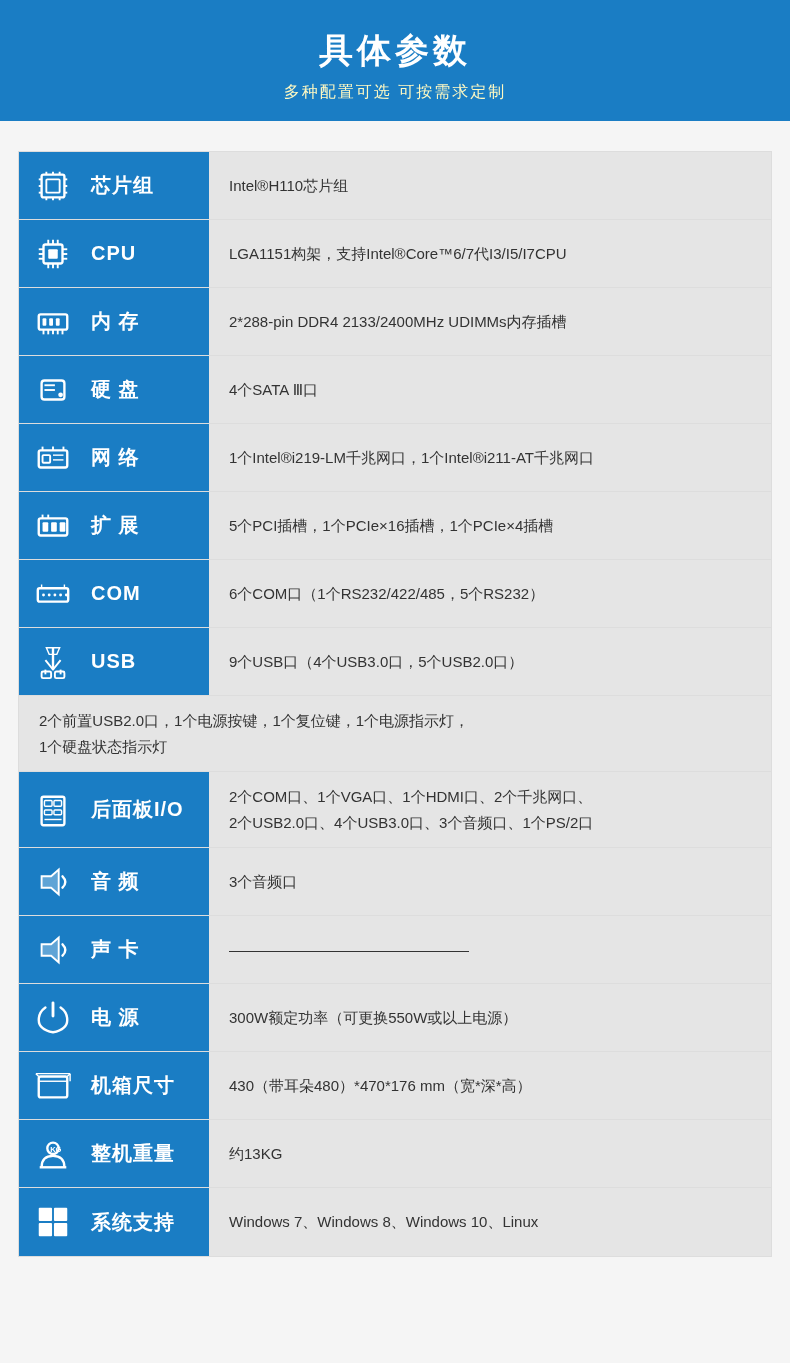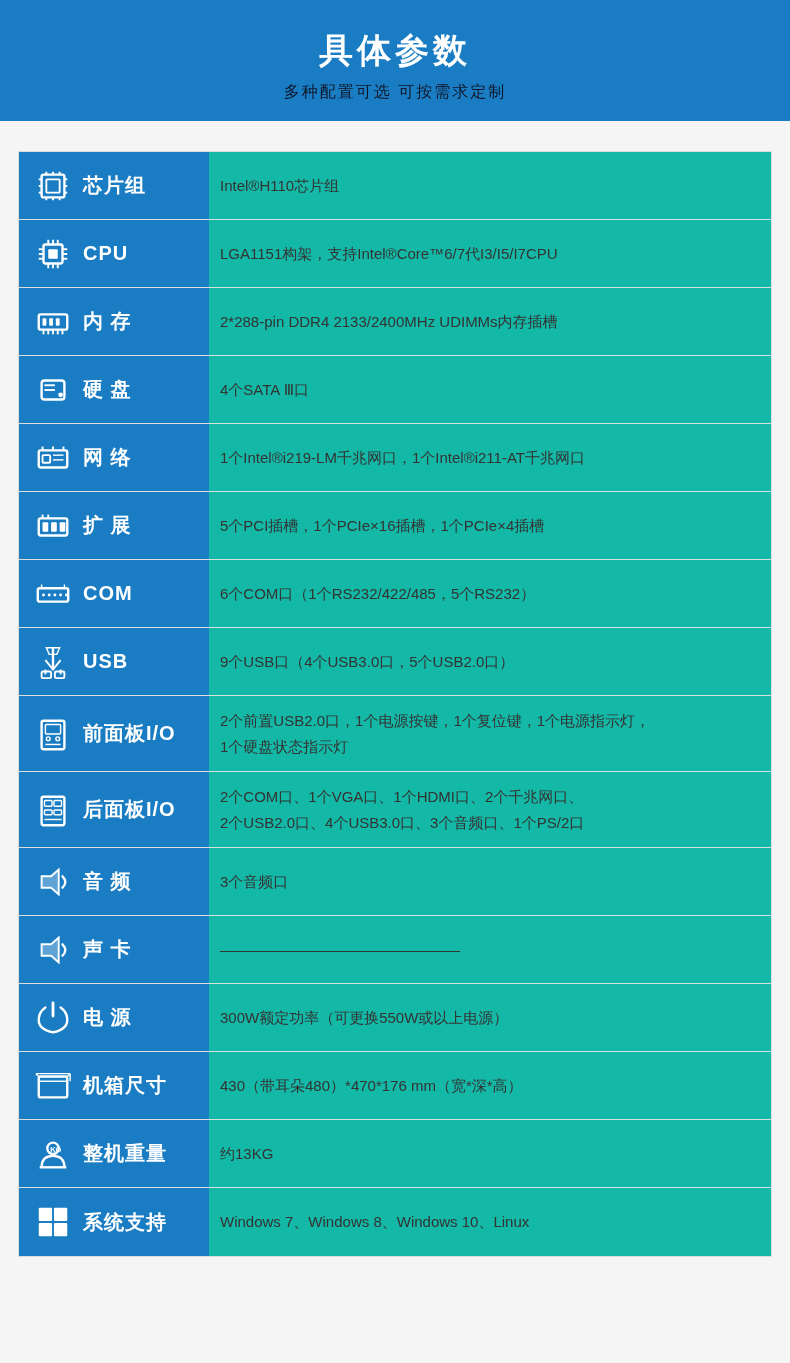"多种配置可选 可按需求定制" .header-subtitle { color: #0f172a -> #fef9c3 }
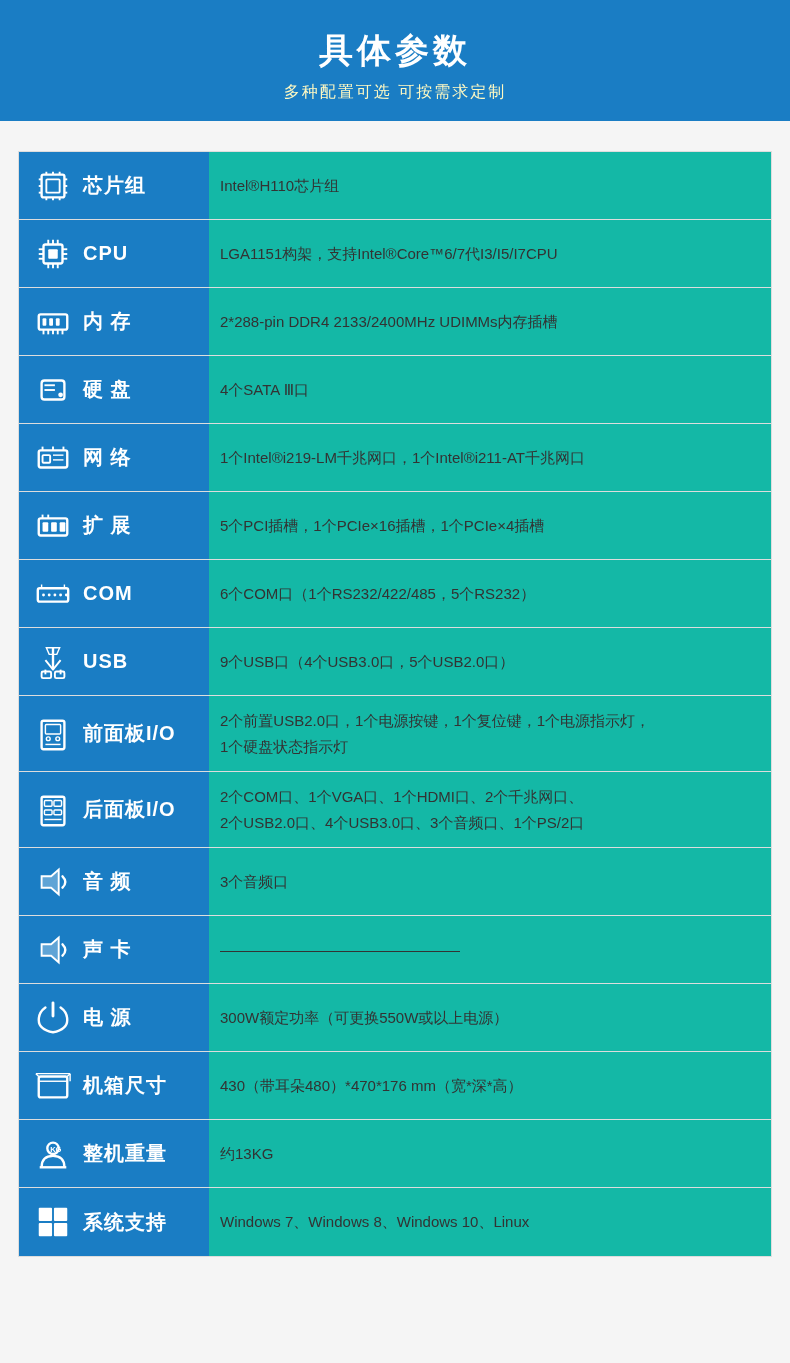"芯片组" .spec-label { gap: 8px -> 16px }
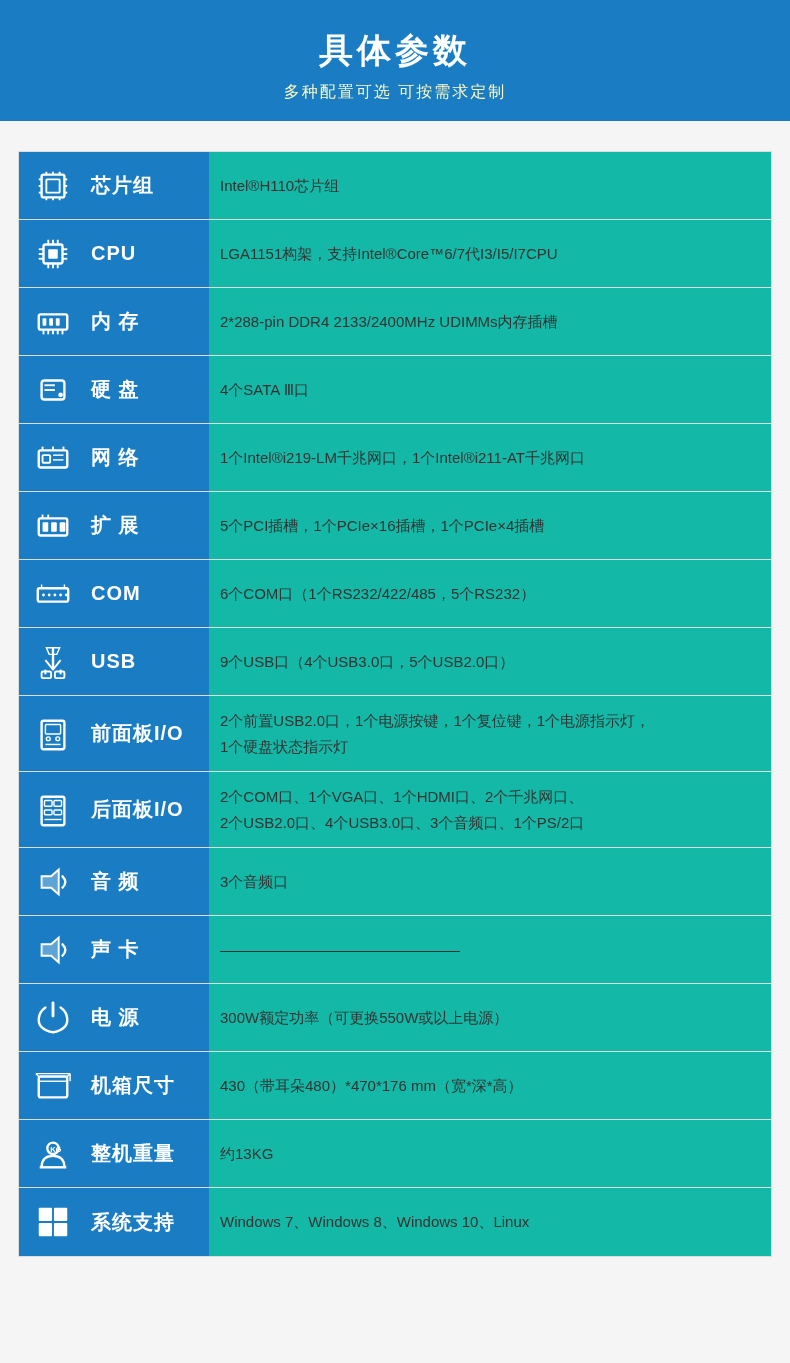"Intel®H110芯片组" .spec-value { background: #14b8a6 -> #e5e5e5; padding: 12px 11px -> 12px 20px }
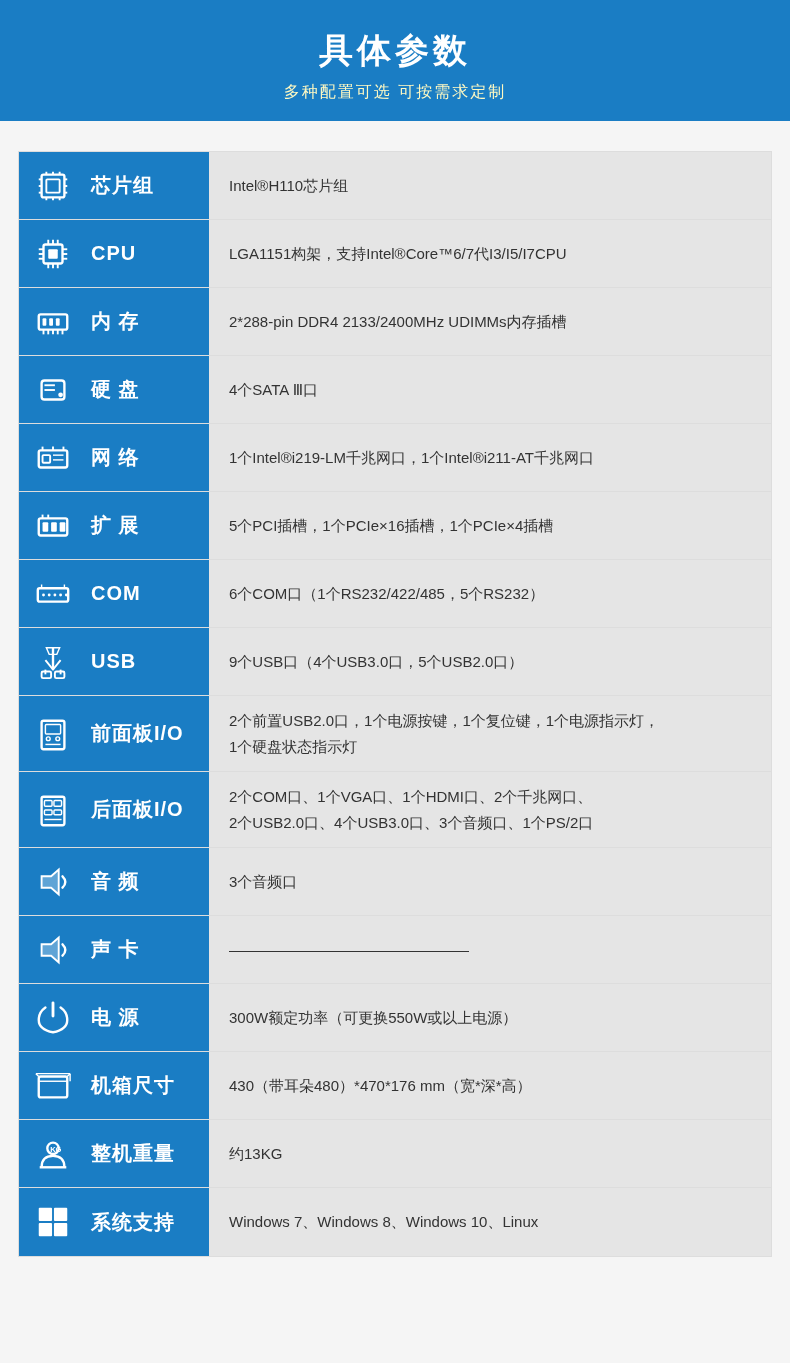"前面板I/O" div.spec-label { html: <div> <div> <svg> <rect></rect> <rect></rect> <circle></circle> <circle></circle> <line></line> </svg> </div> <span>前面板I/O</span> </div> -> none }
